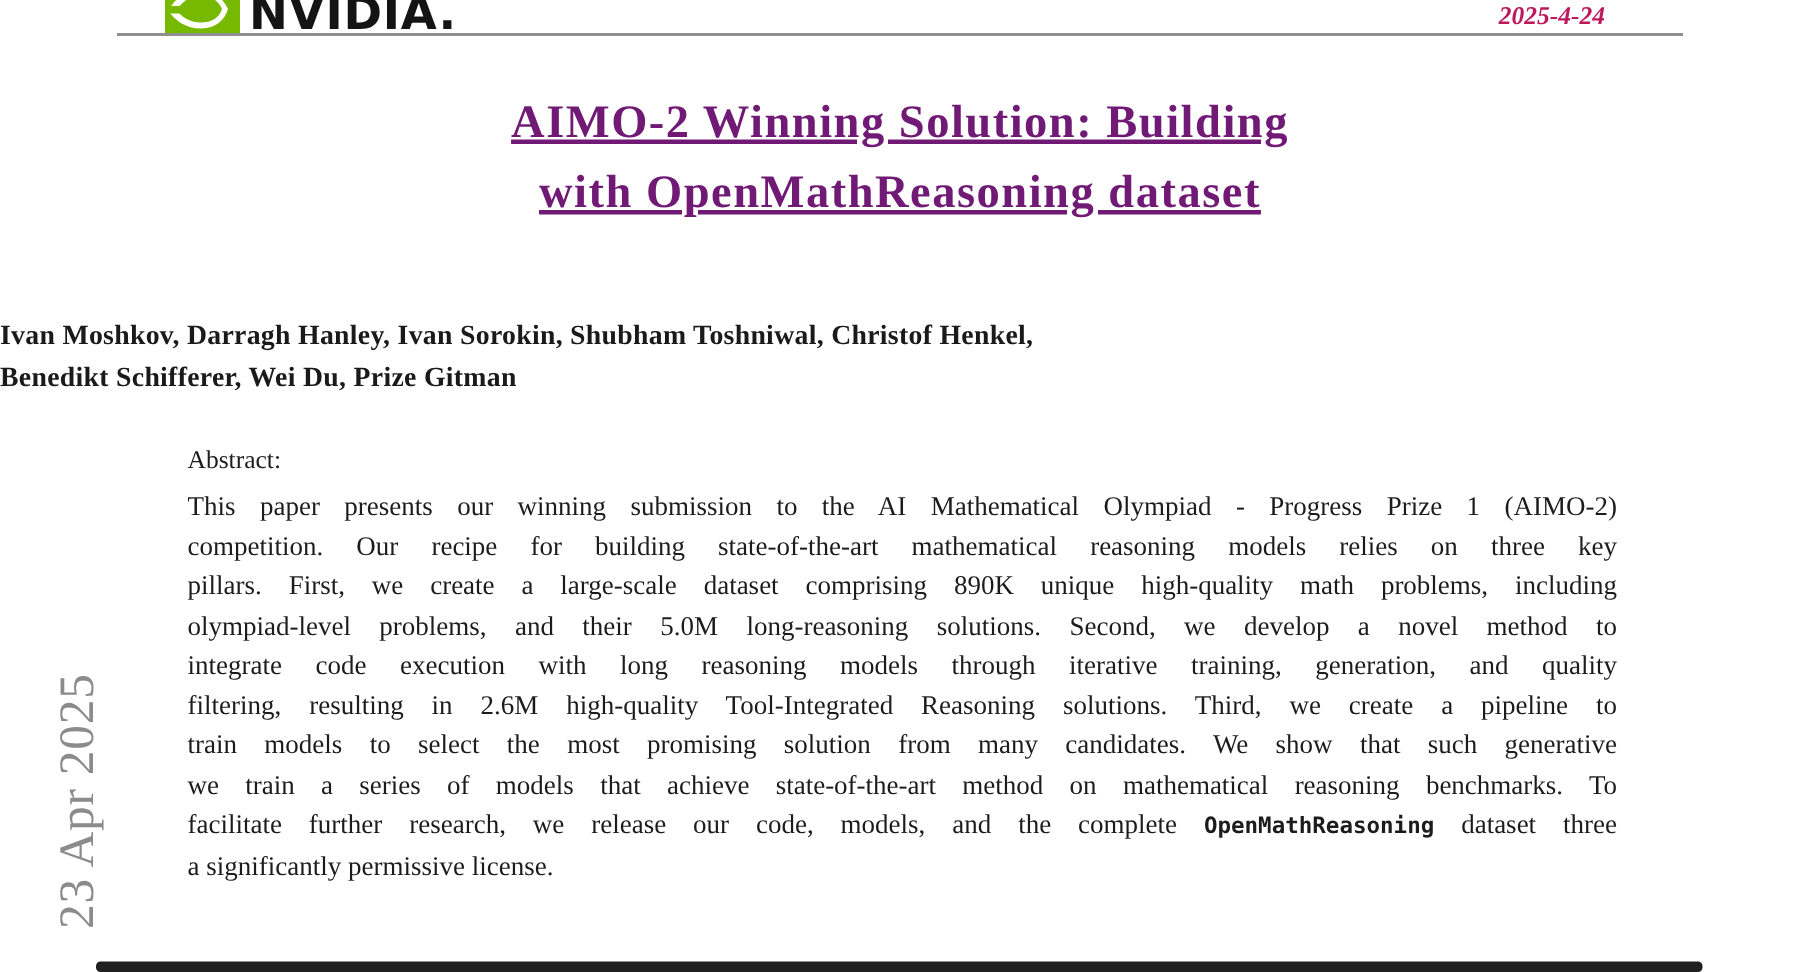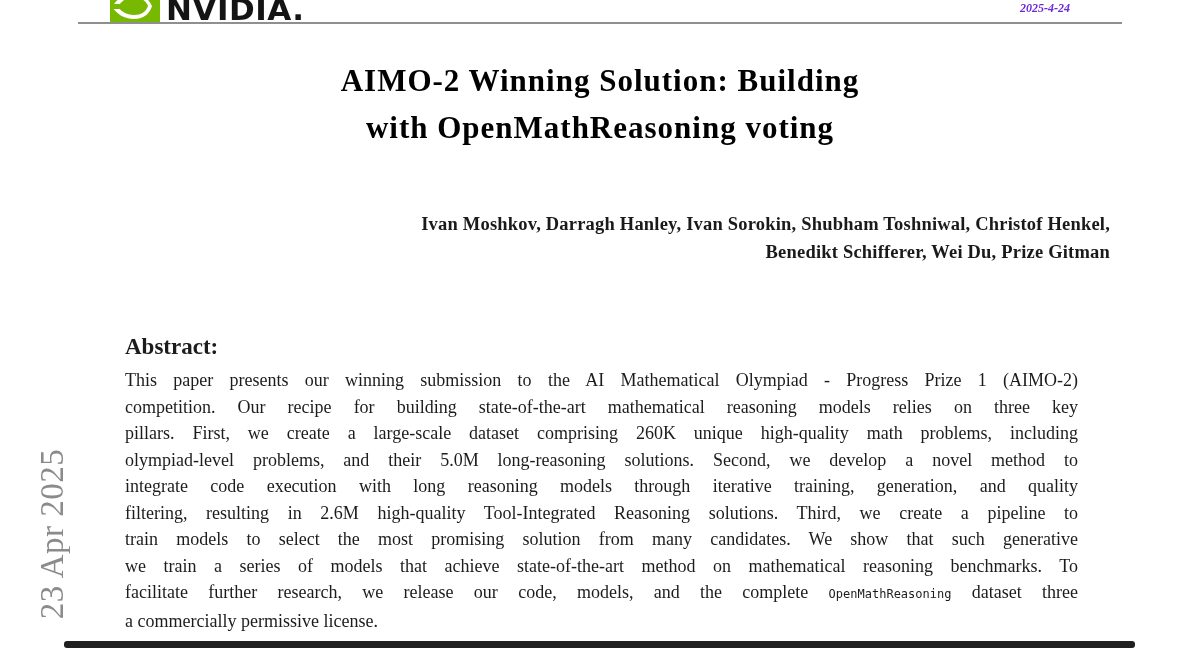"2025-4-24" #date { color: #6d28d9 -> #be185d; font-size: 12px -> 17px }
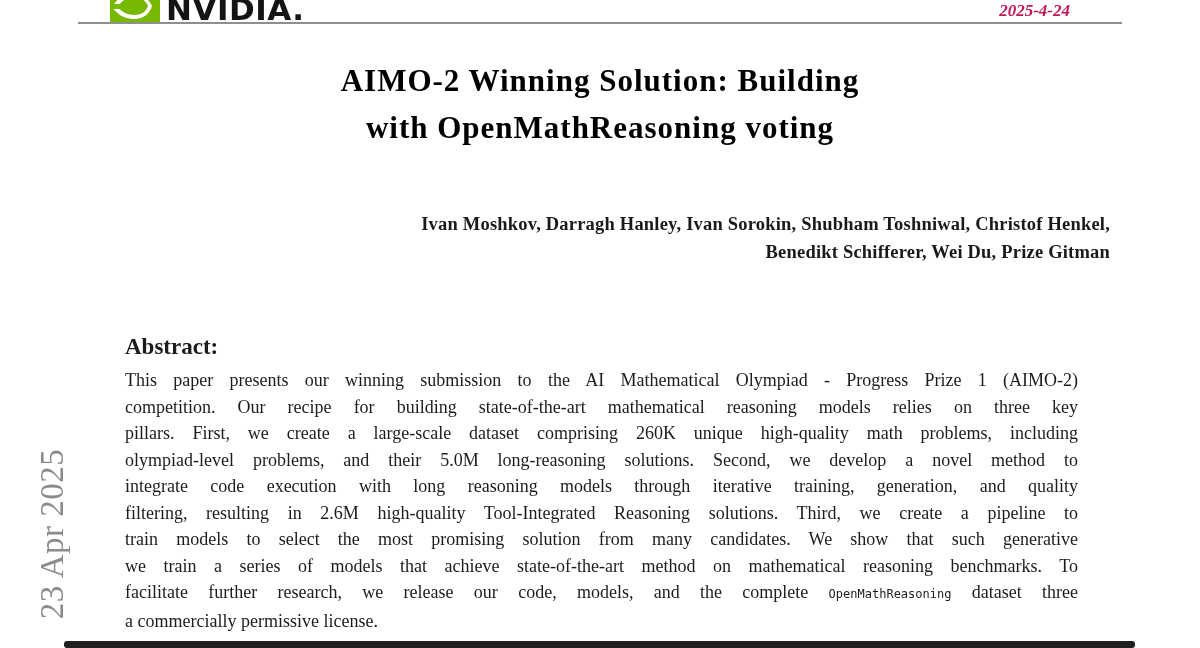"AIMO-2 Winning Solution: Building" div { color: #000000 -> #701a75; text-decoration: none -> underline }
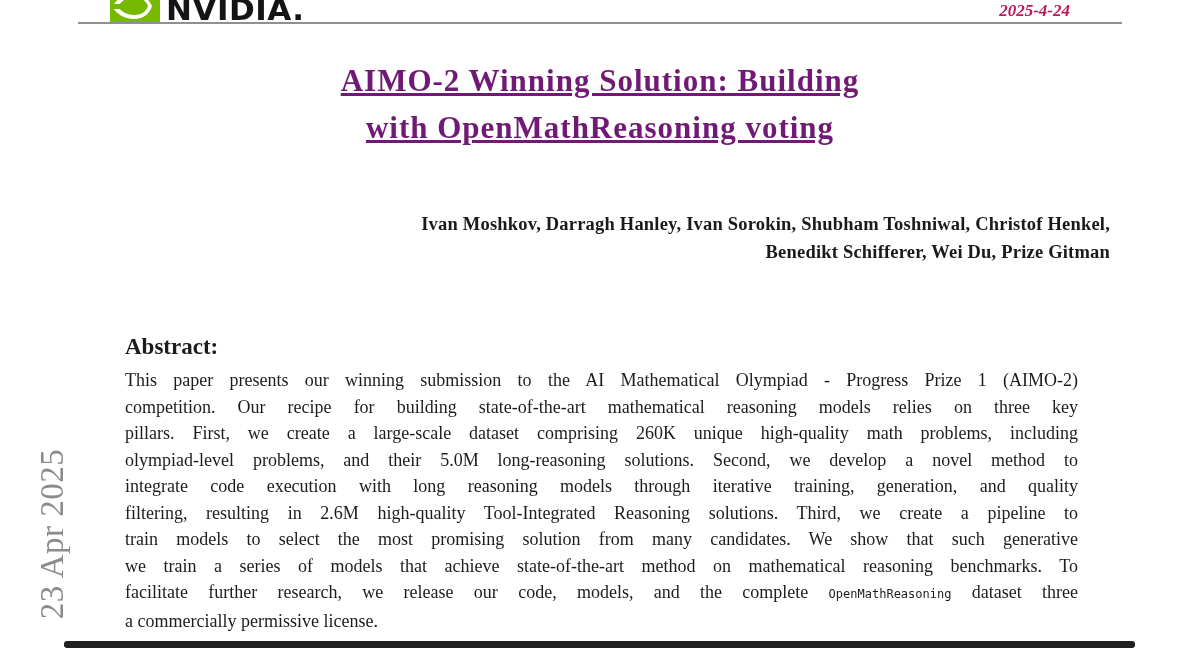"with OpenMathReasoning voting" div { text: voting -> dataset }
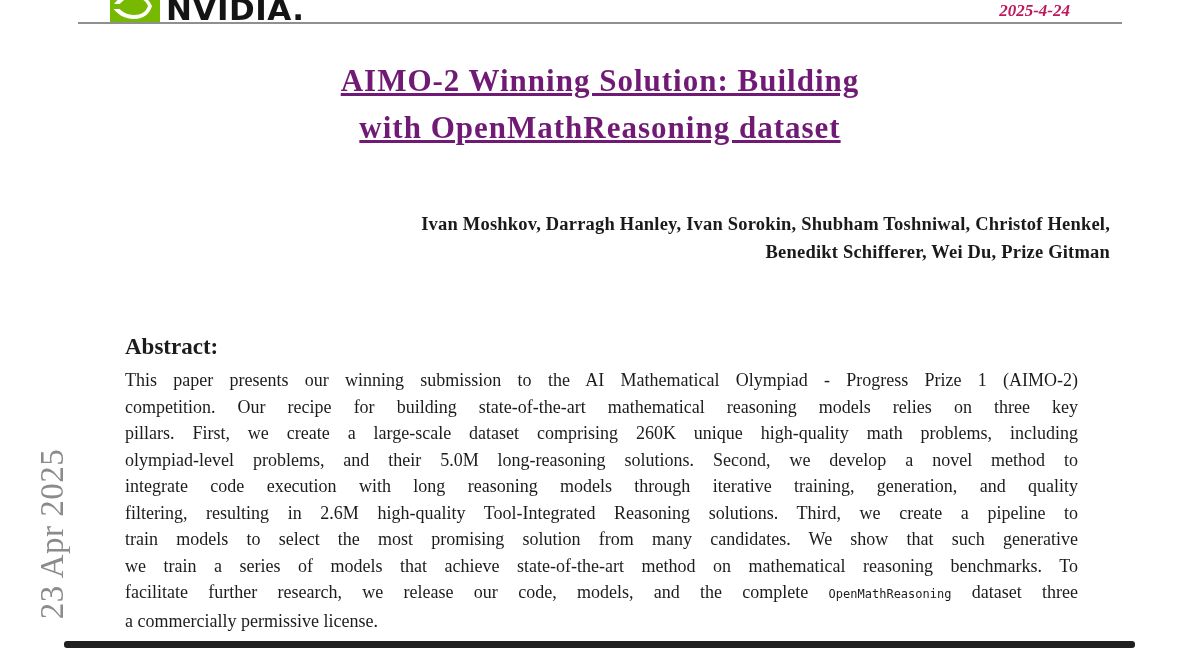"Ivan Moshkov, Darragh Hanley, Ivan" #authors { text-align: right -> left }
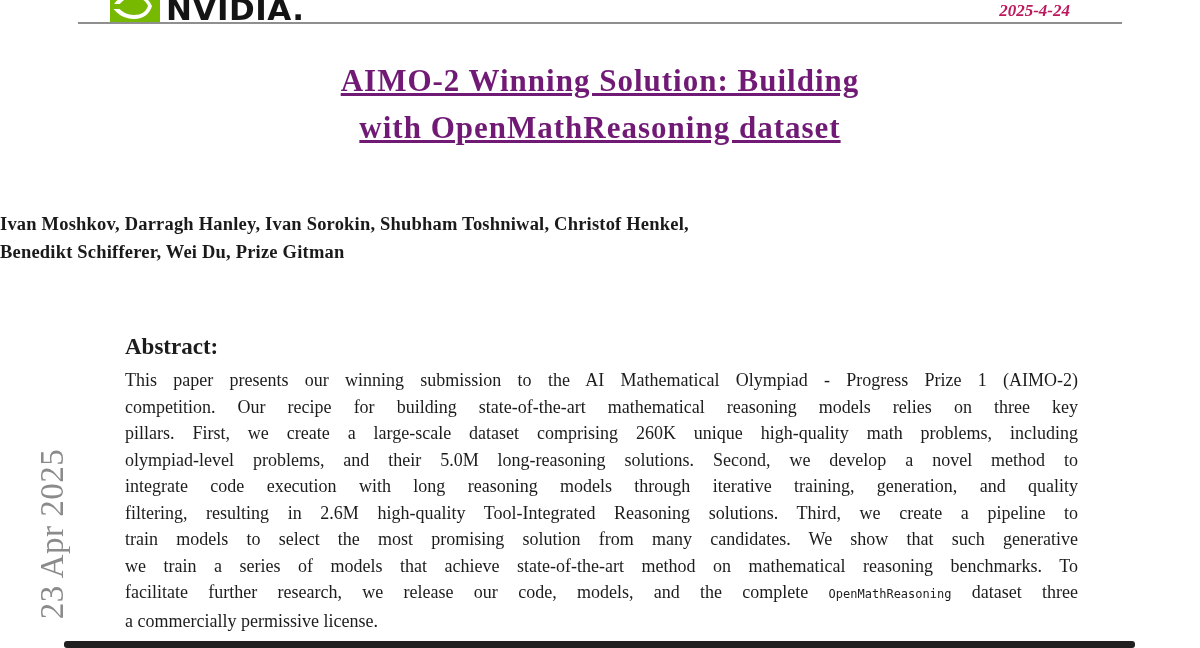"Abstract:" #abstract .heading { font-size: 23px -> 17px; font-weight: bold -> normal; margin-top: 37px -> none }
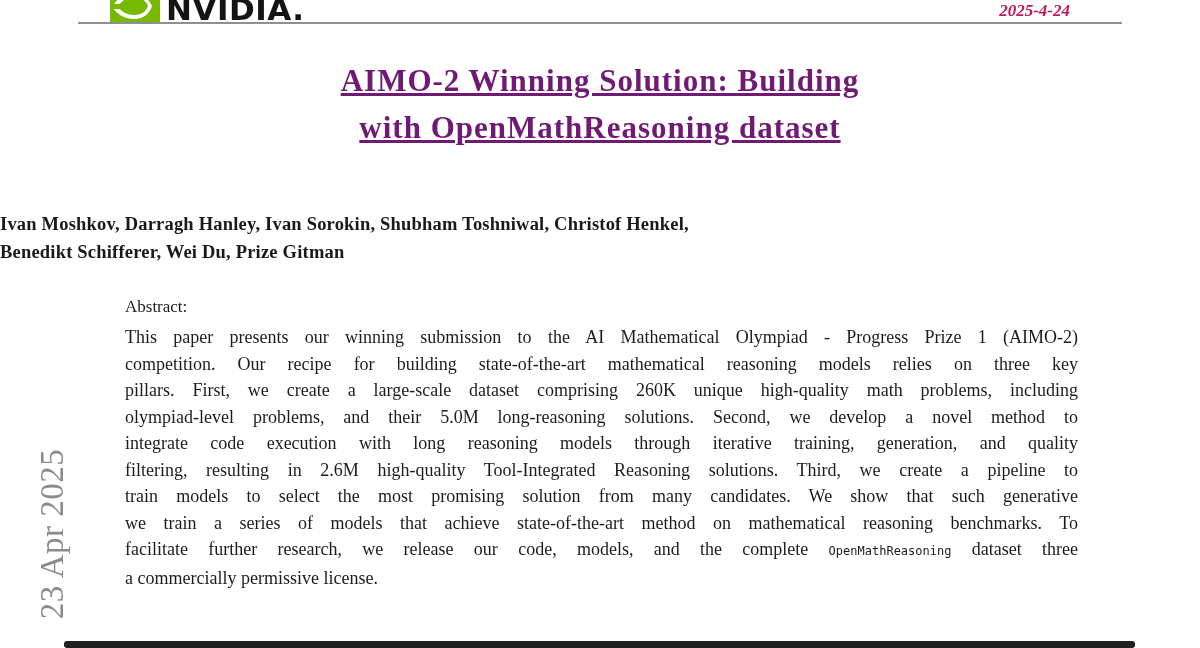"pillars. First, we create a" div.line { text: 260K -> 890K }
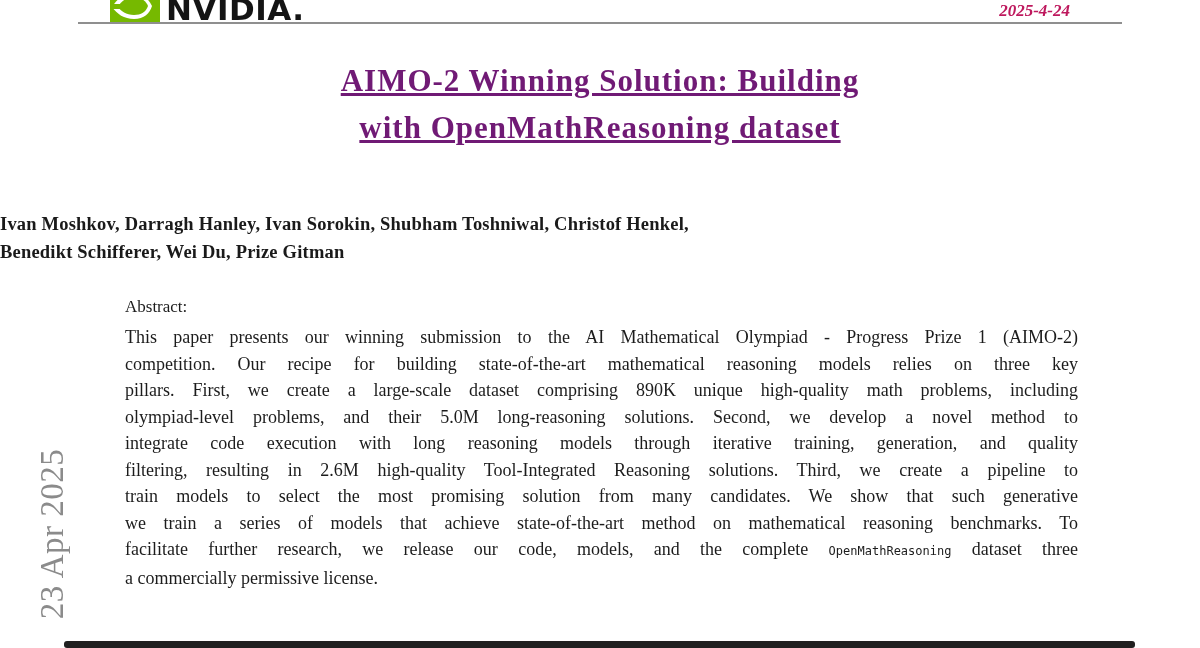"OpenMathReasoning" #abstract .code { font-size: 12px -> 15px; font-weight: normal -> bold }
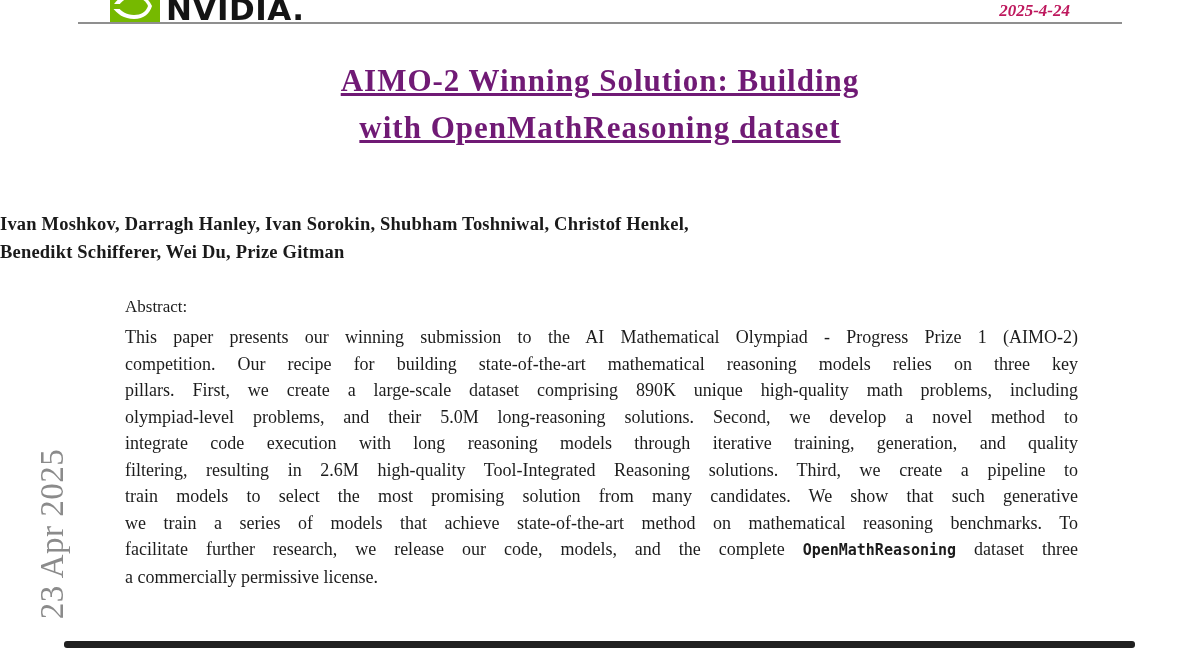"a commercially permissive license." div.line { text: commercially -> significantly }
